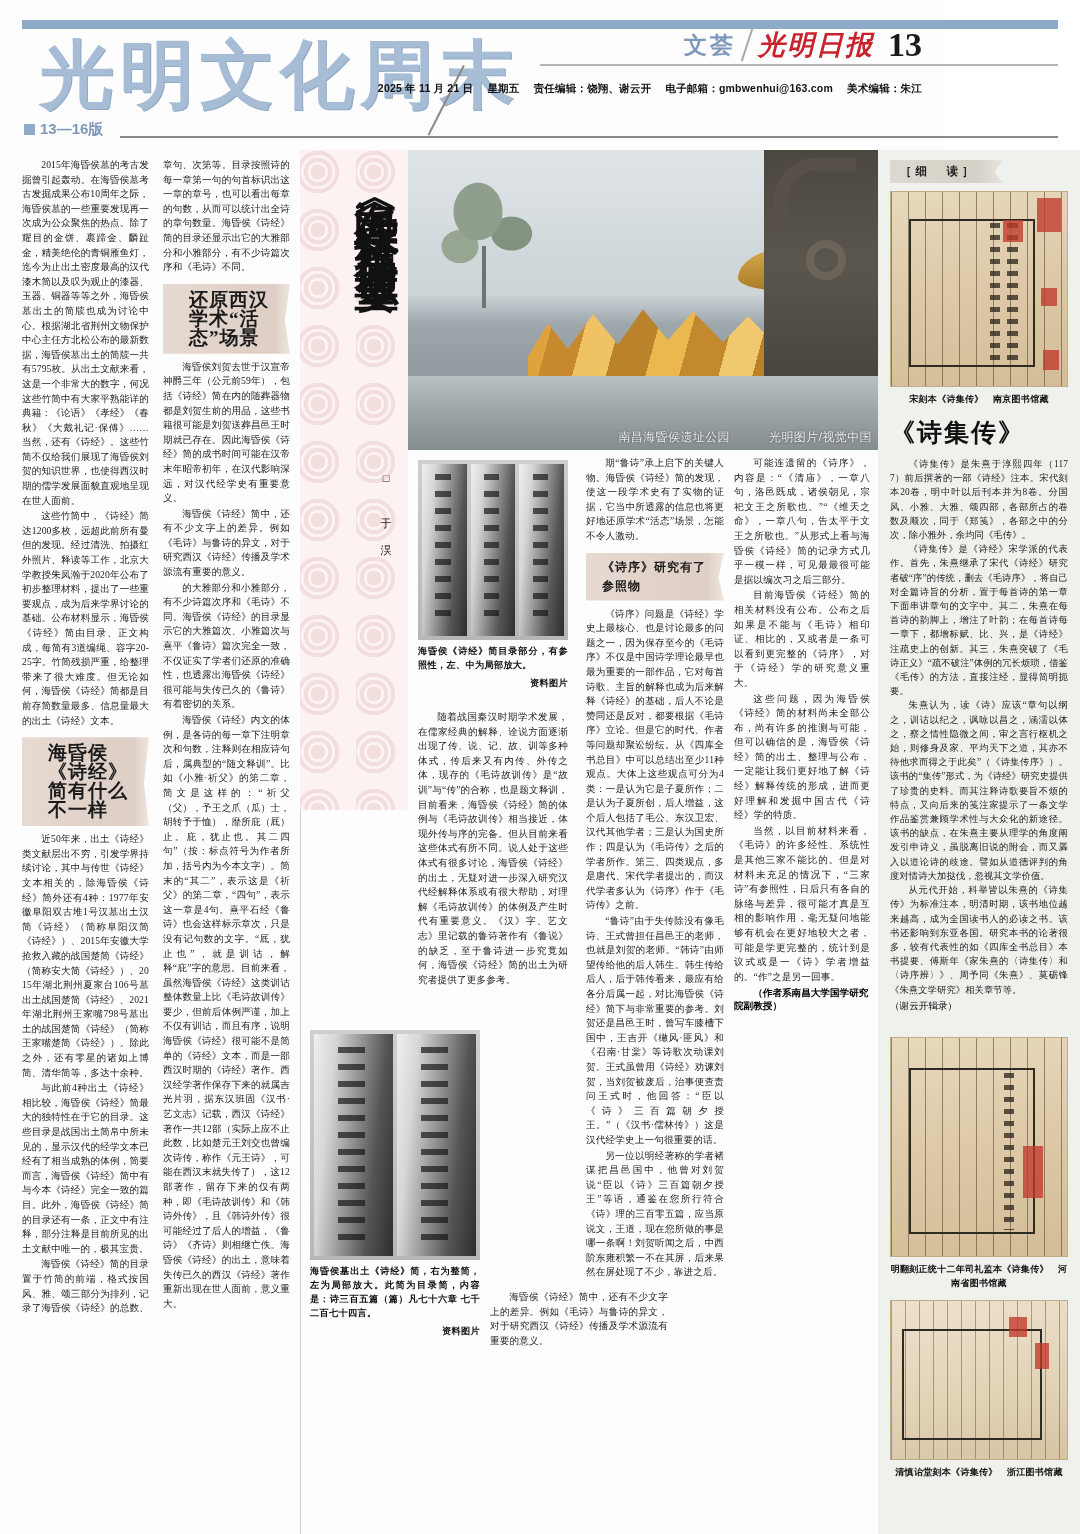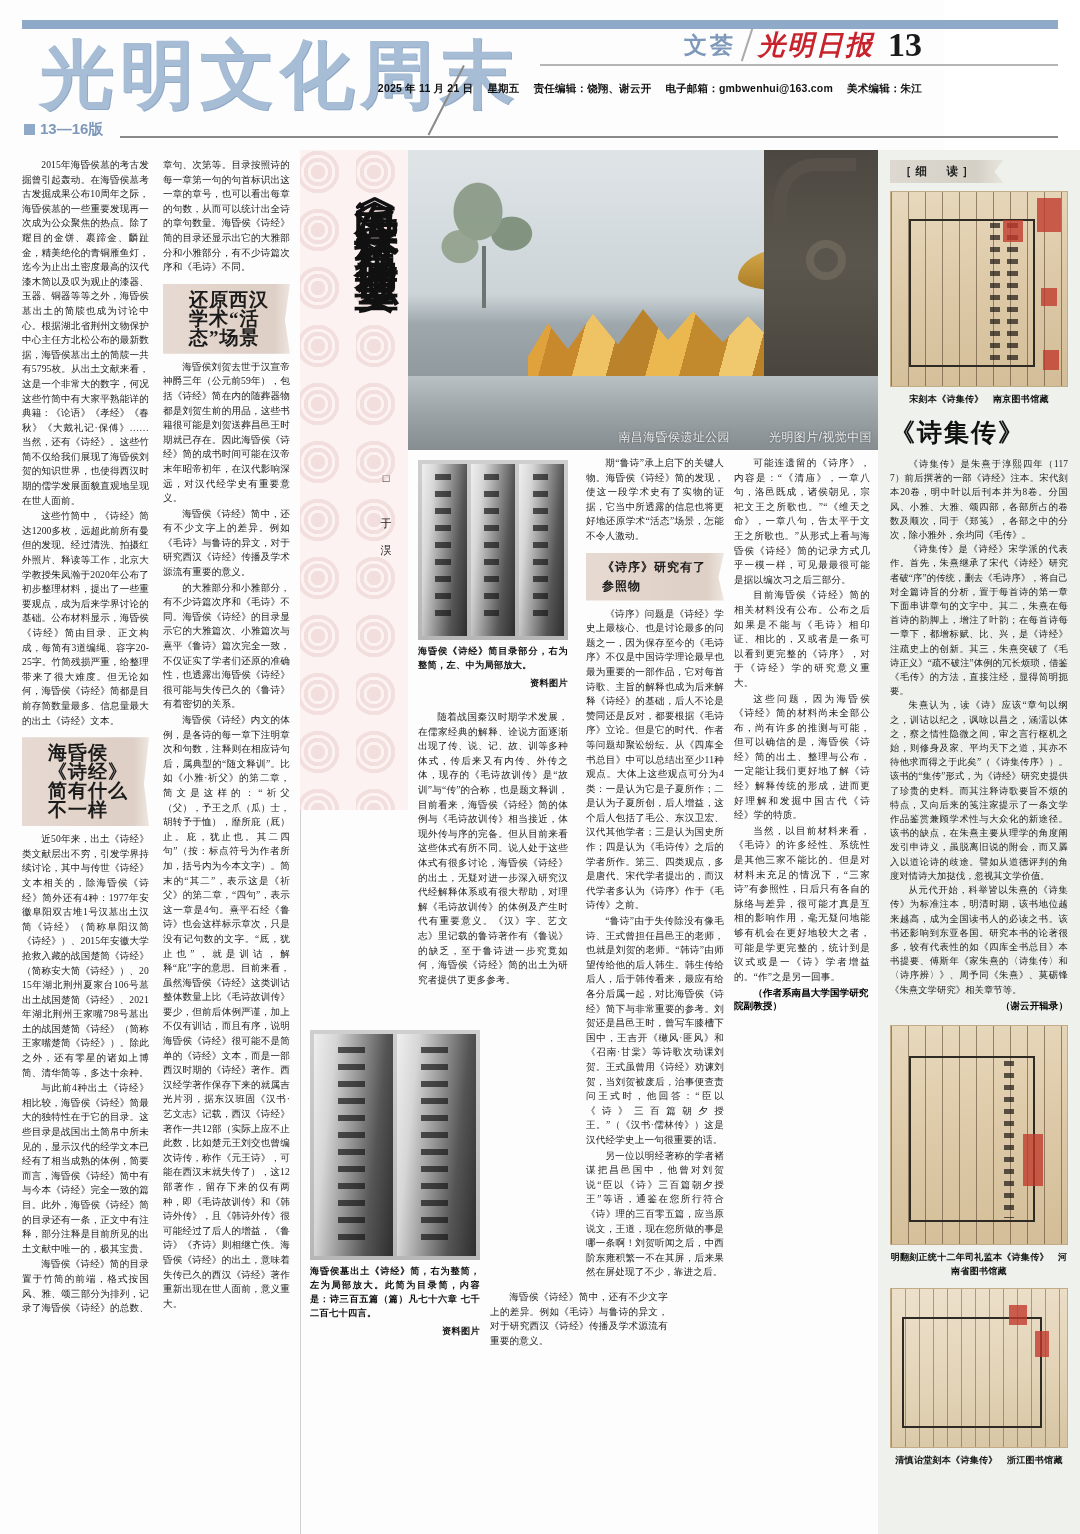"海昏侯《诗经》简目录部分，右为整简，左、中为局部放大。" div.cap { text: 右为整简 -> 有参照性 }
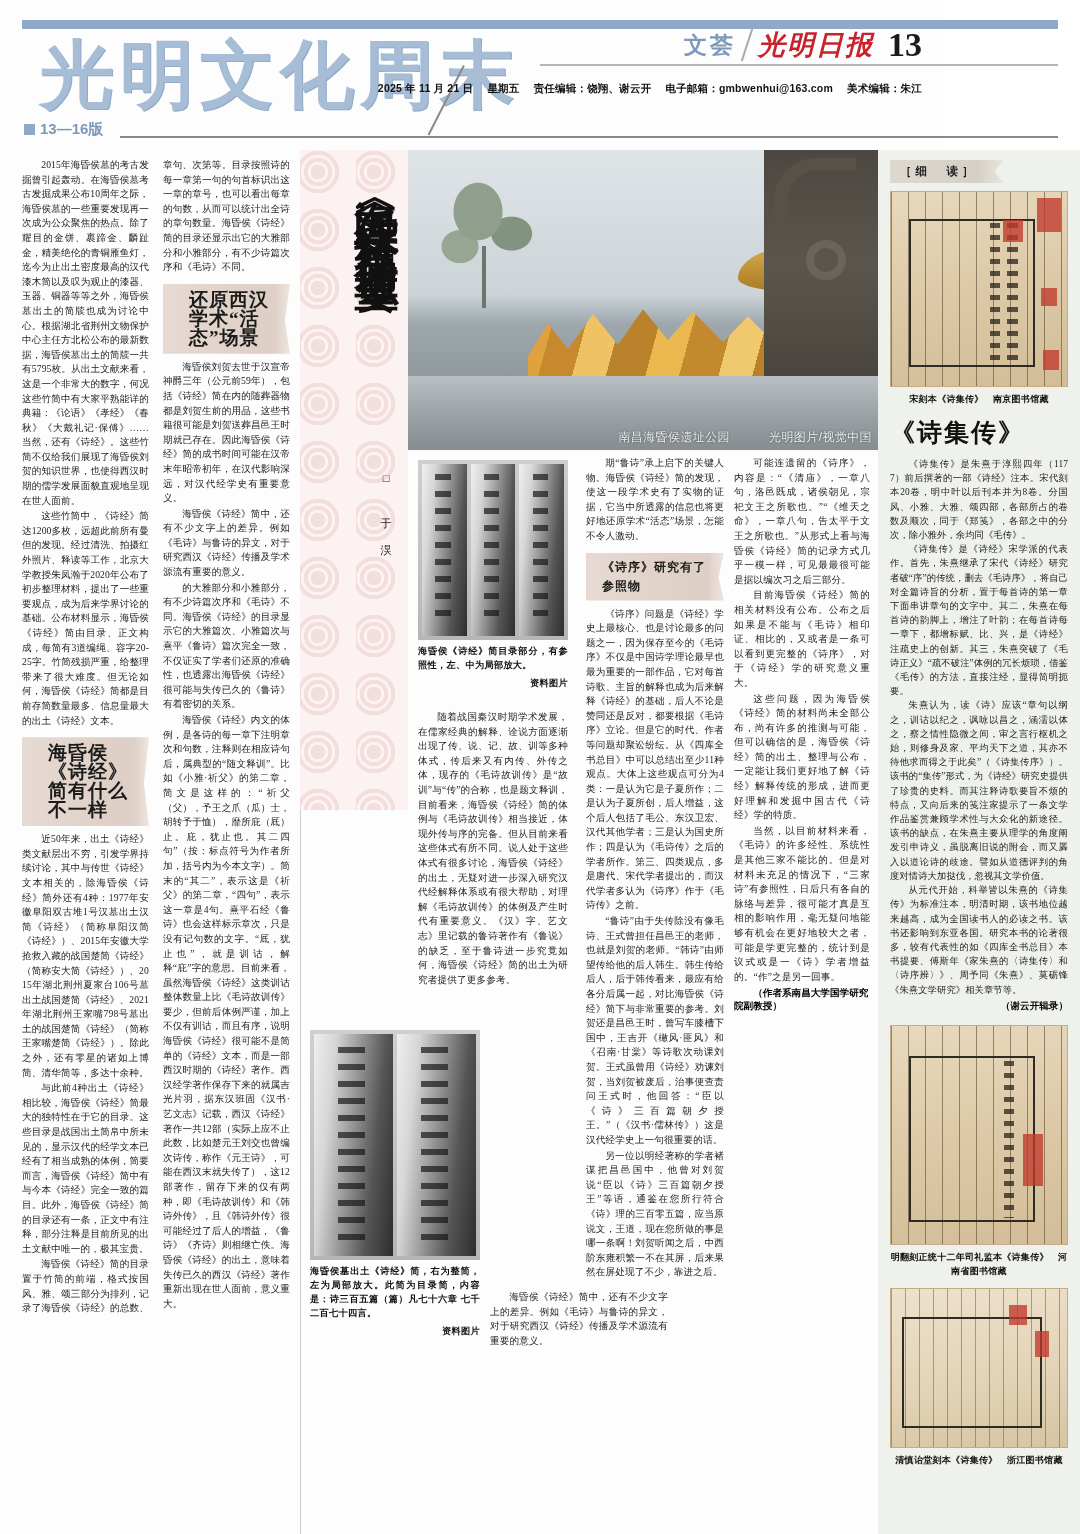"（谢云开辑录）" .sb-sign { font-weight: bold -> normal; margin: 3px 0 12px 0 -> 3px 0 24px 0; text-align: right -> none }
